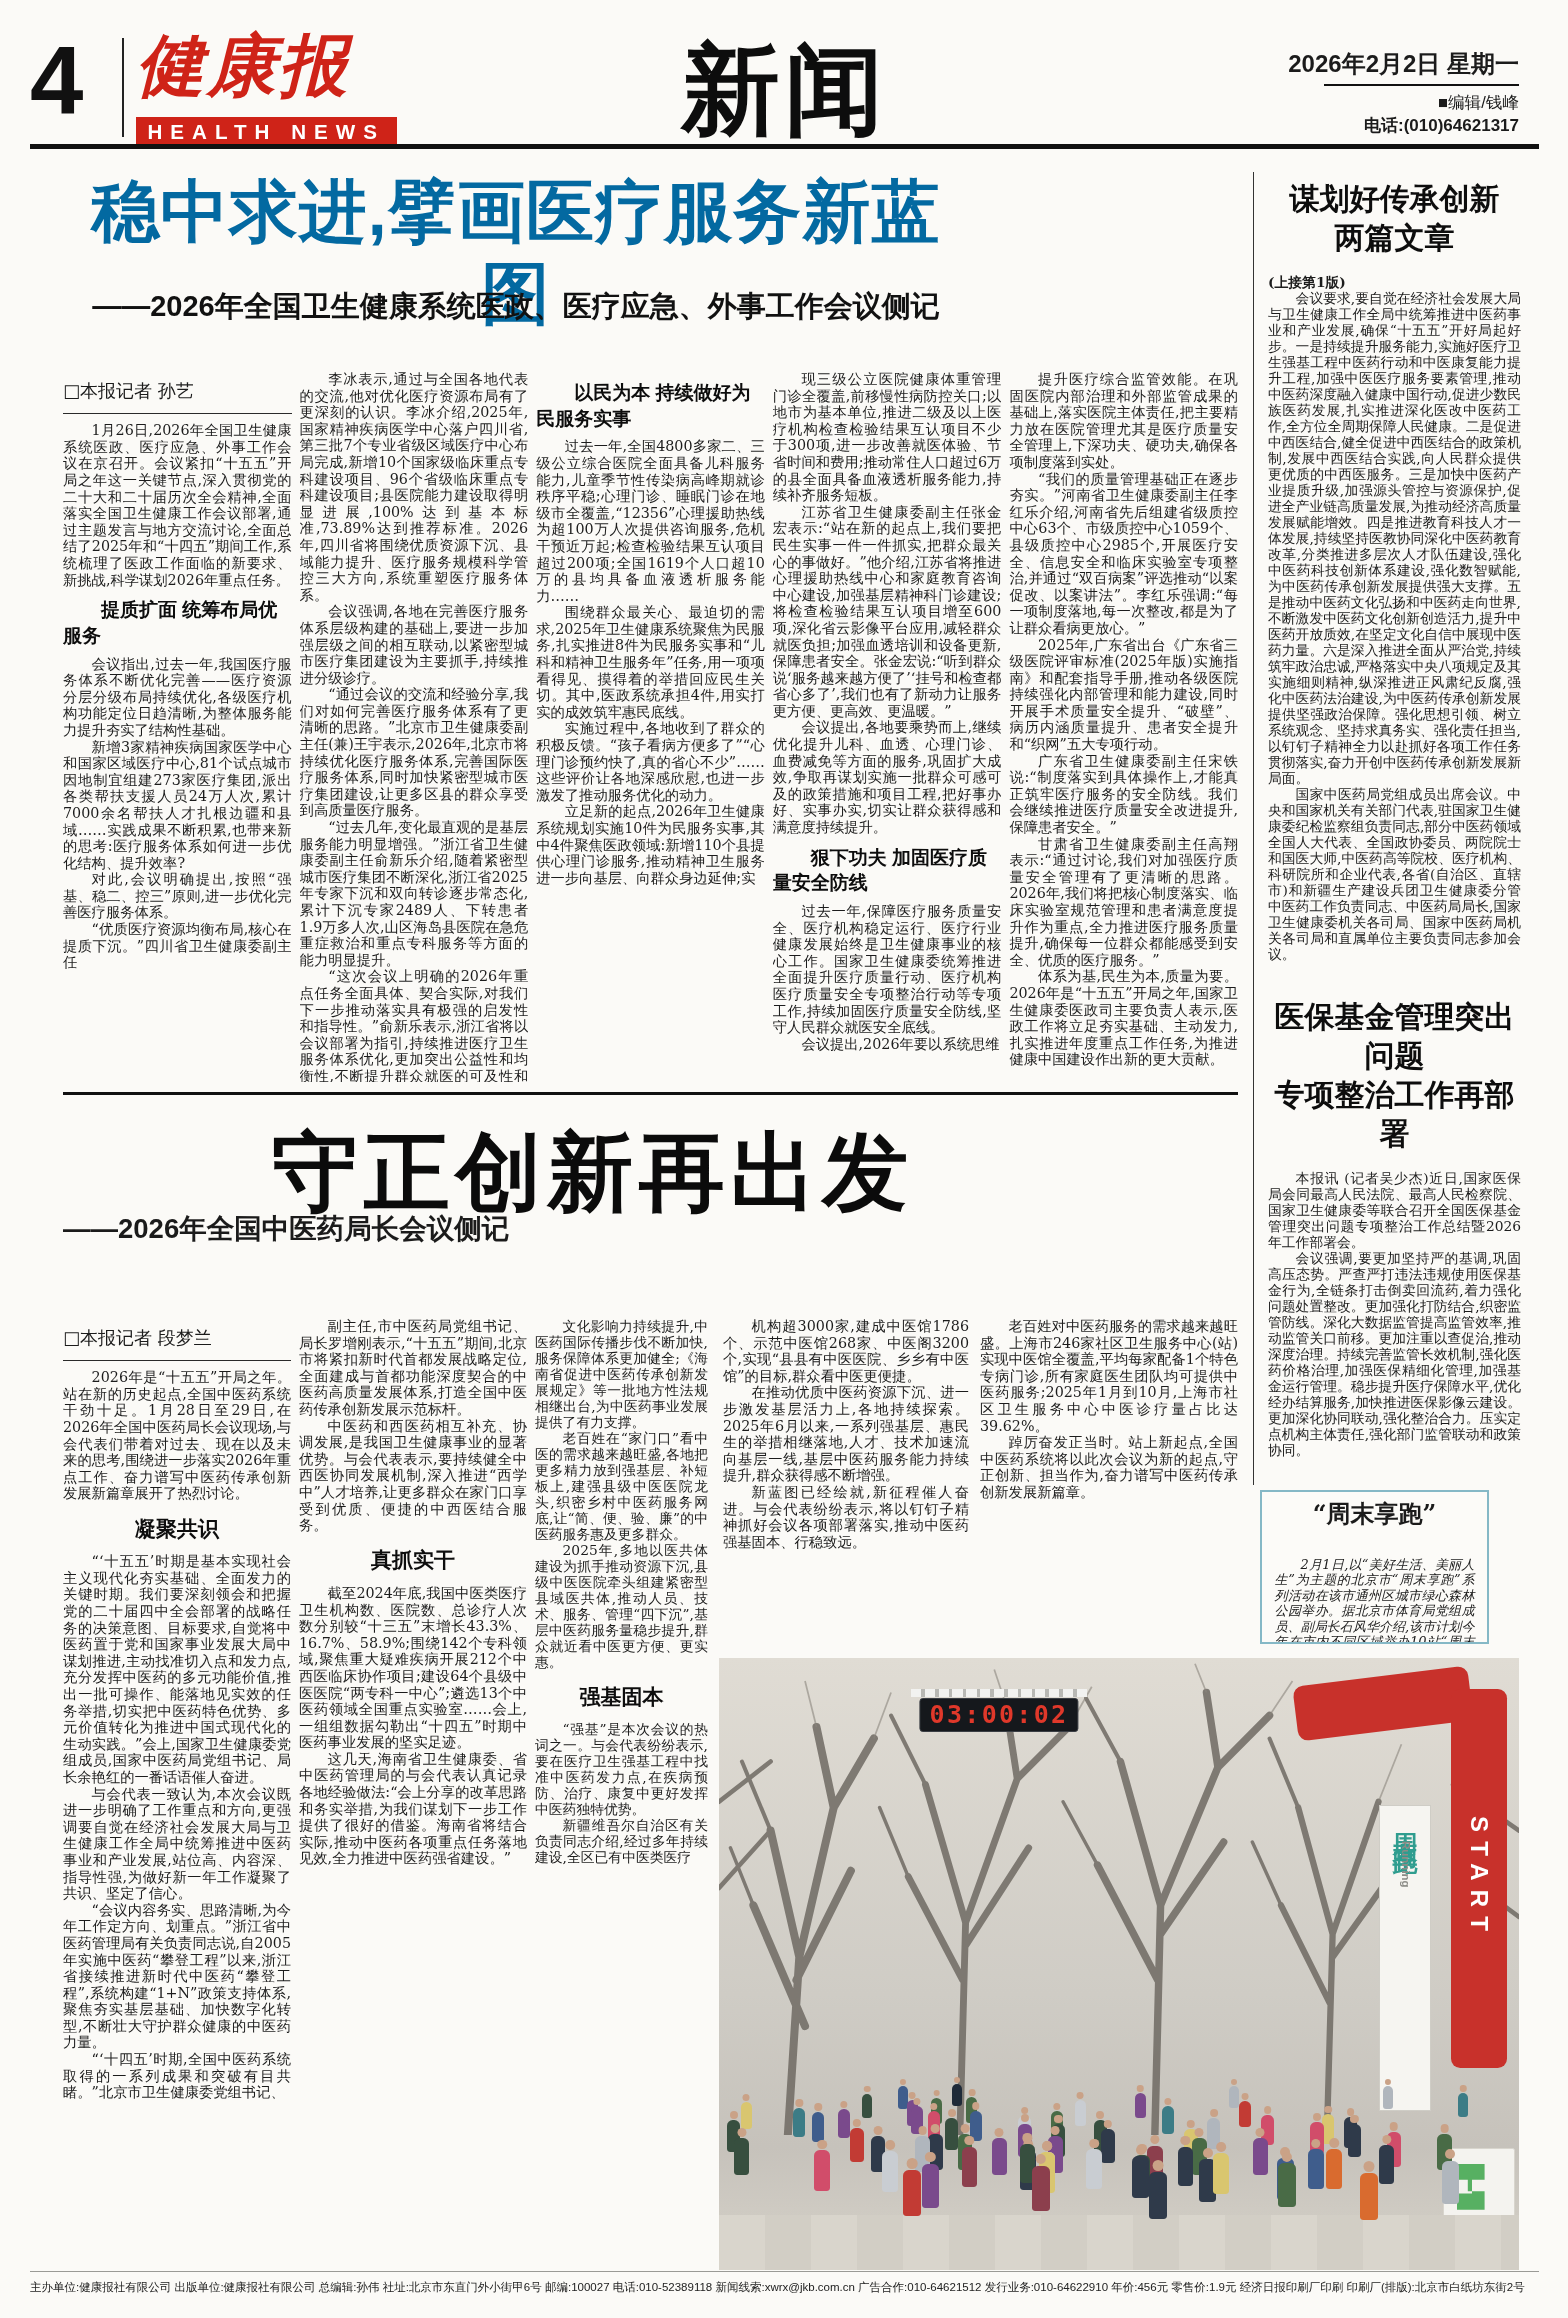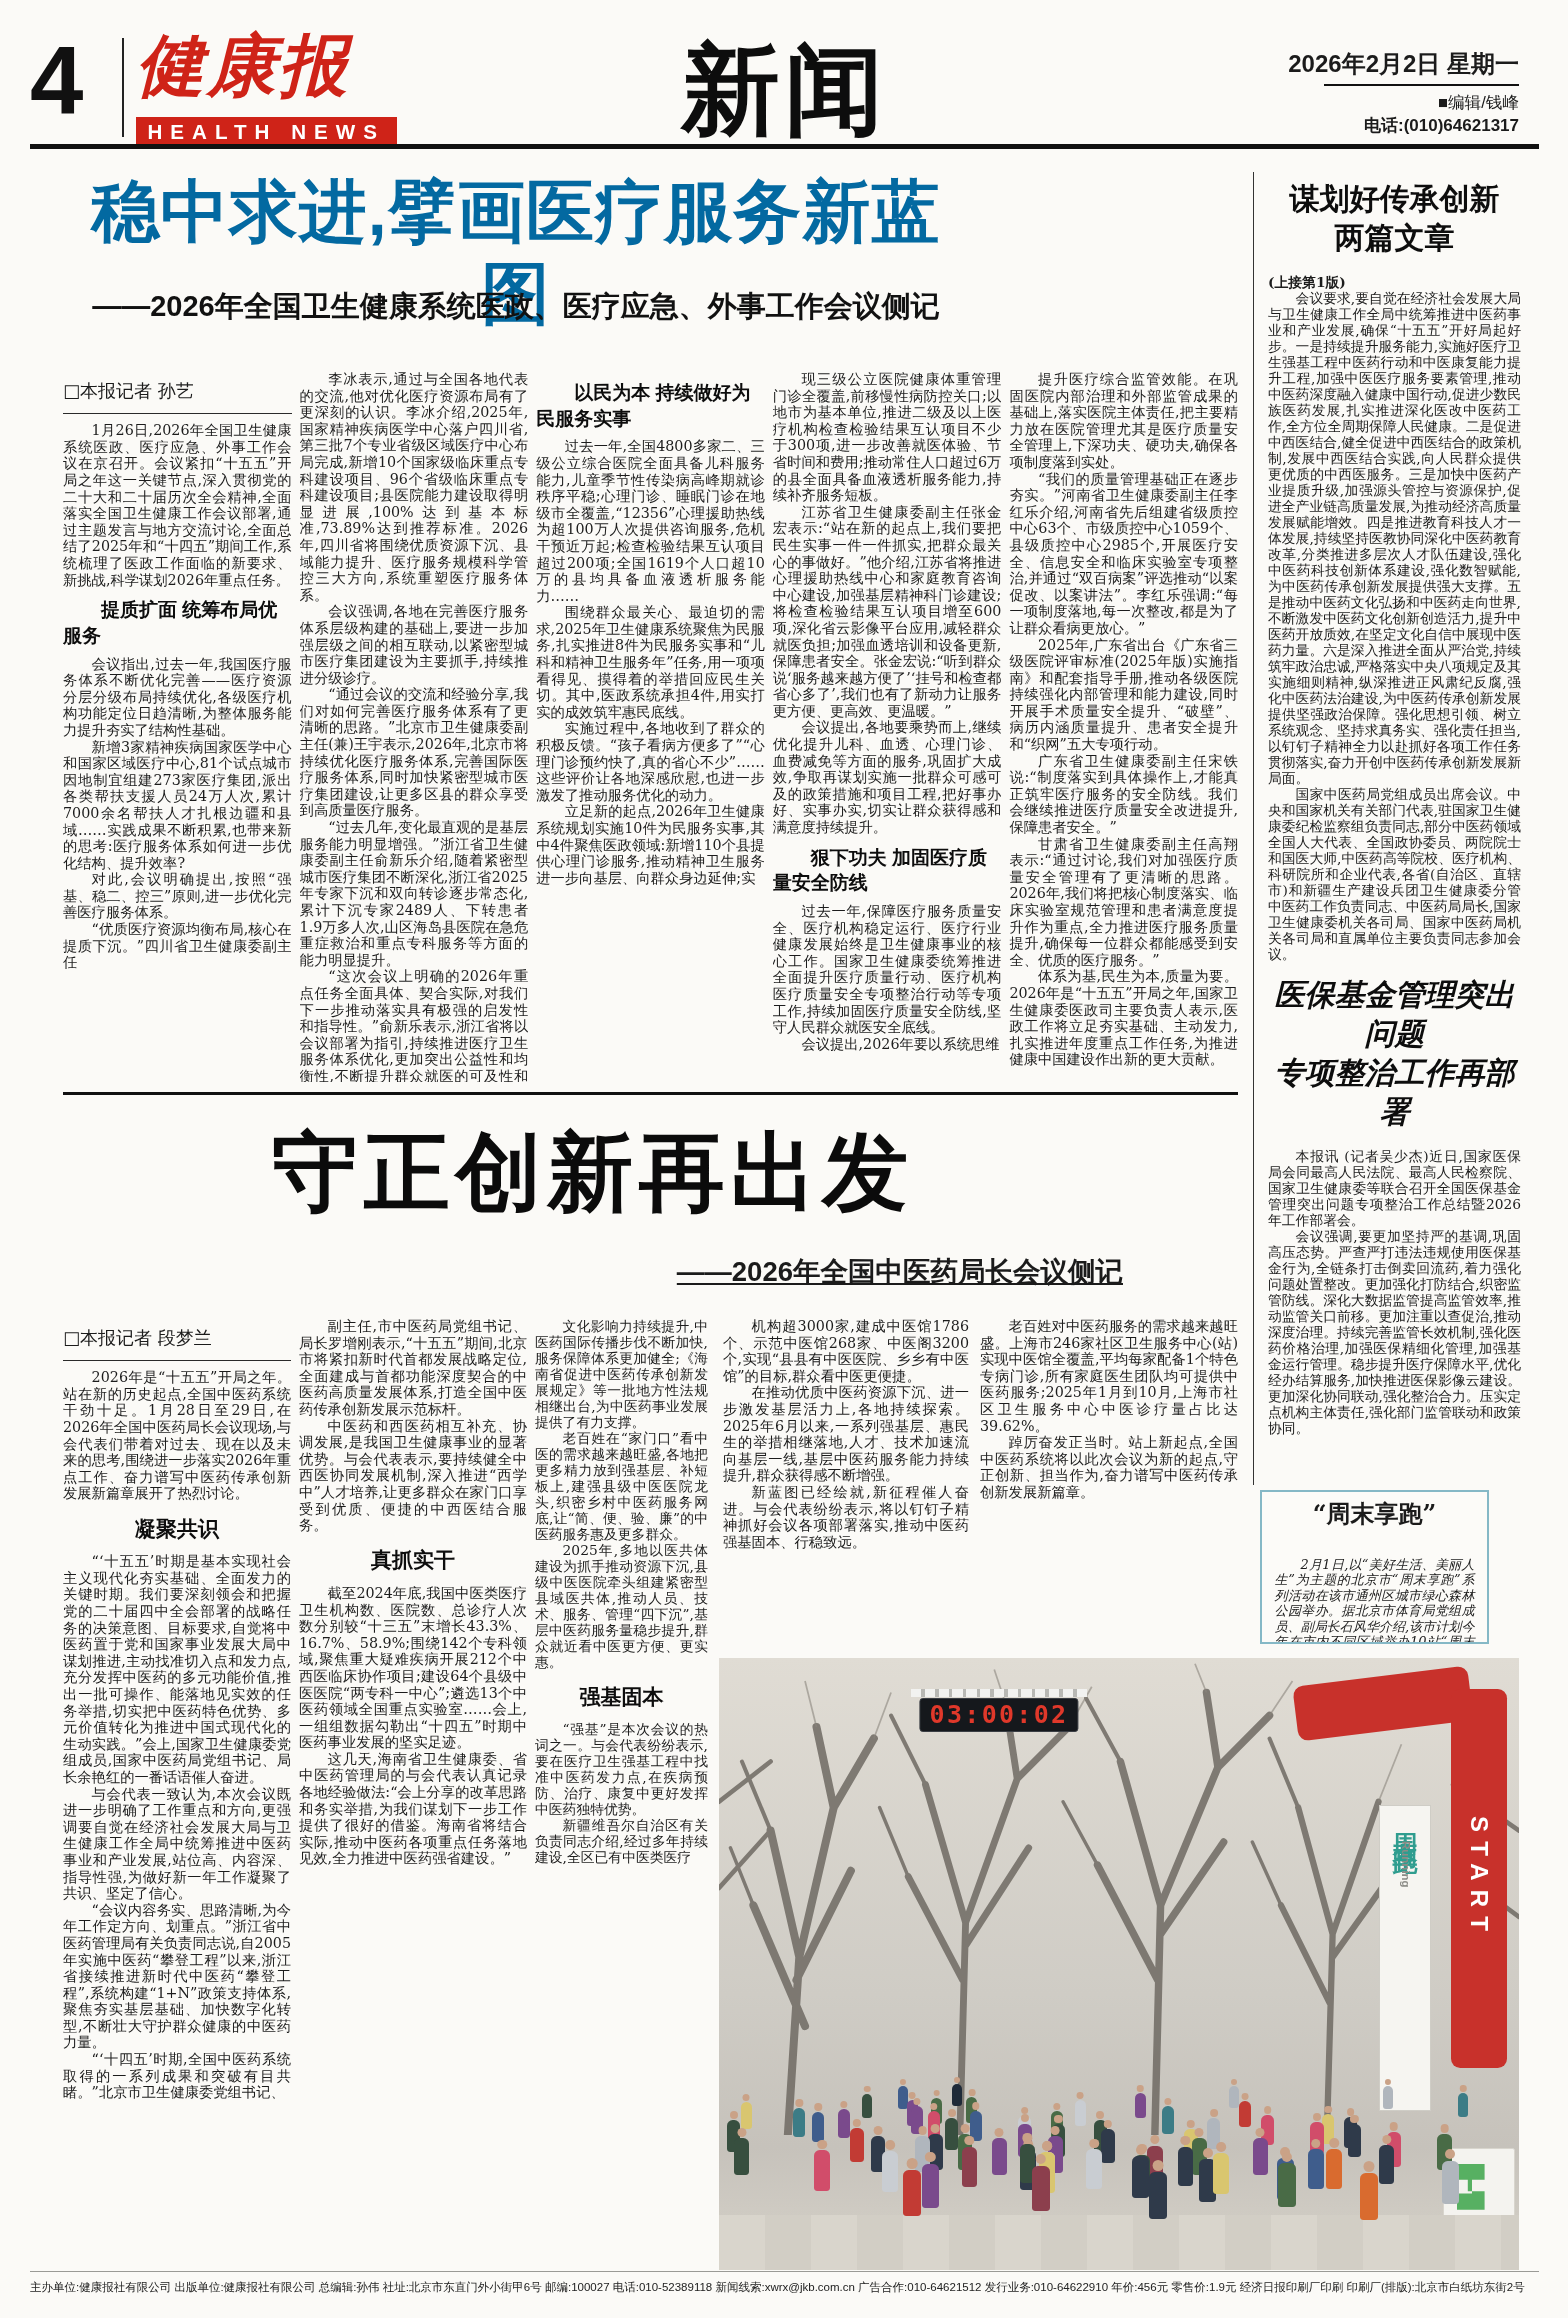"医保基金管理突出问题" .side-title.second { font-style: italic -> none; margin-top: 13px -> 35px }
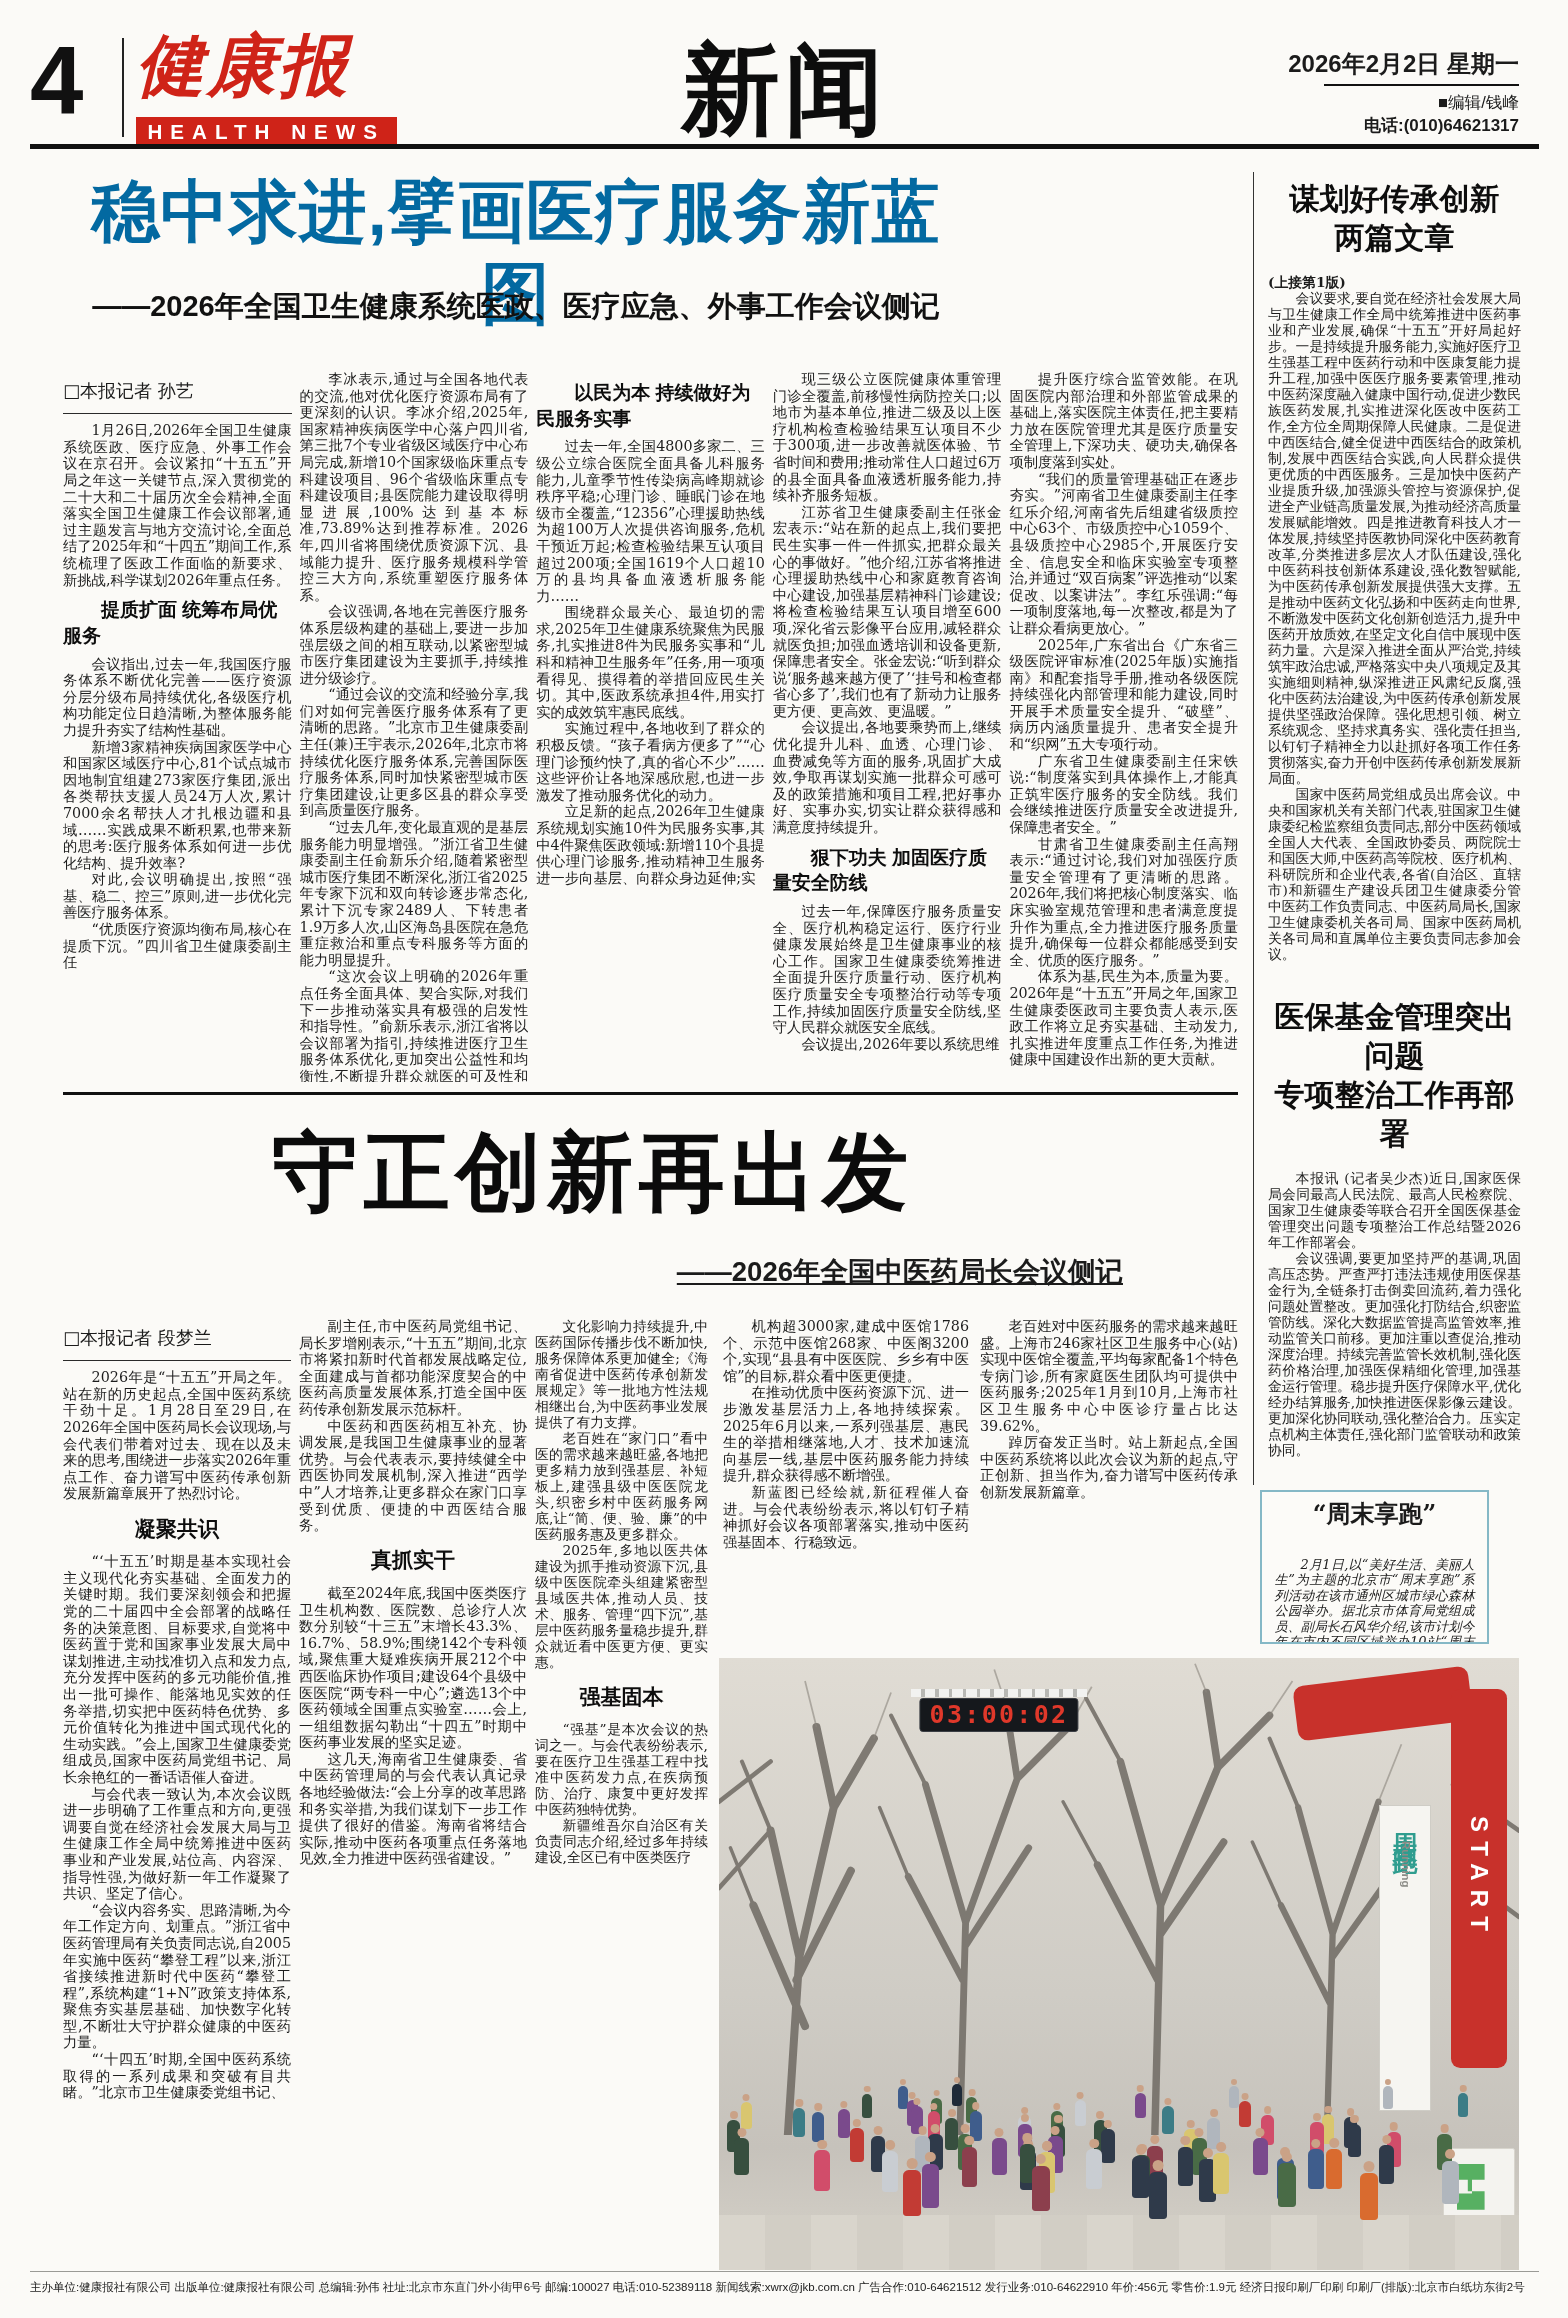"——2026年全国中医药局长会议侧记" .a2-sub { text-align: right -> left; text-decoration: underline -> none; top: 1255px -> 1212px }
